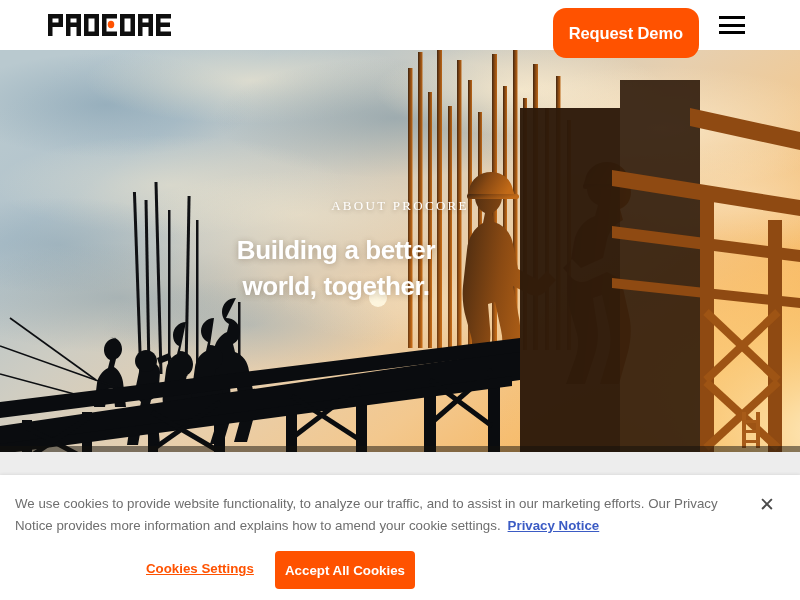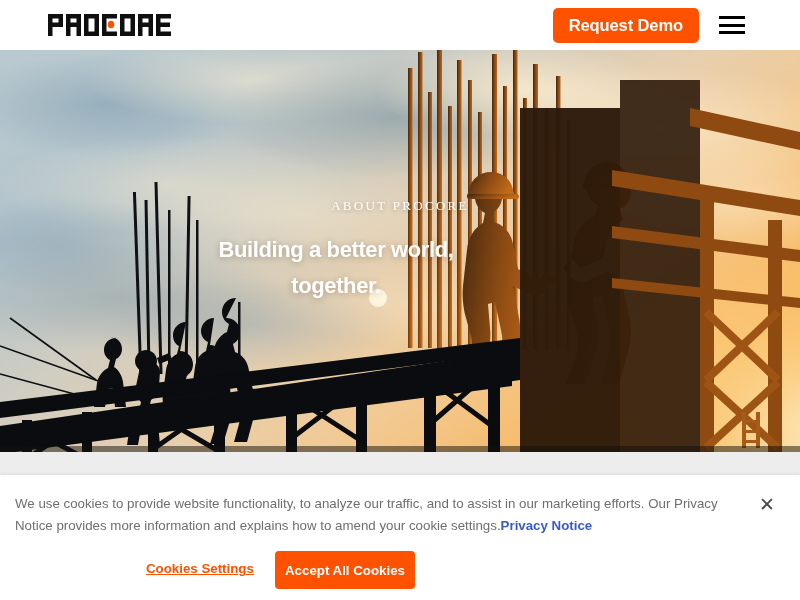"Request Demo" #request-demo { border-radius: 5px -> 13px; height: 35px -> 50px }
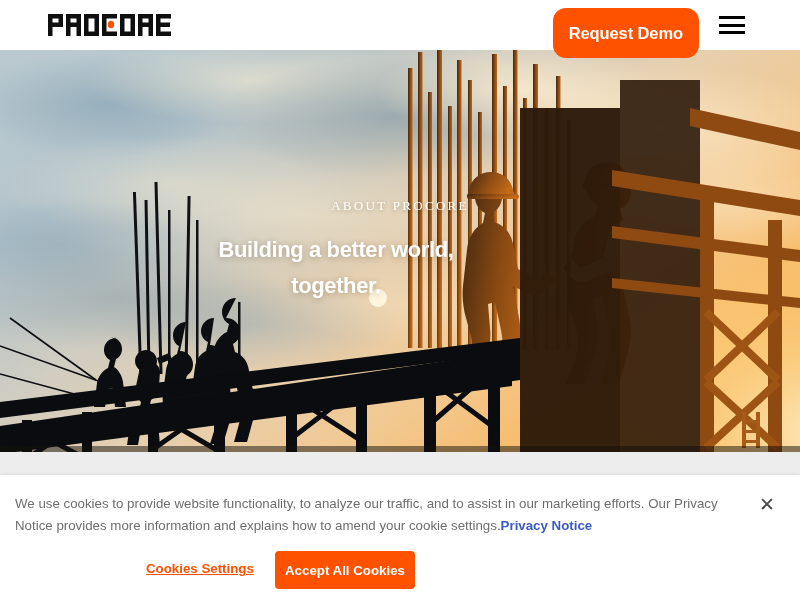"Building a better world, together." #headline { font-size: 22px -> 26px }
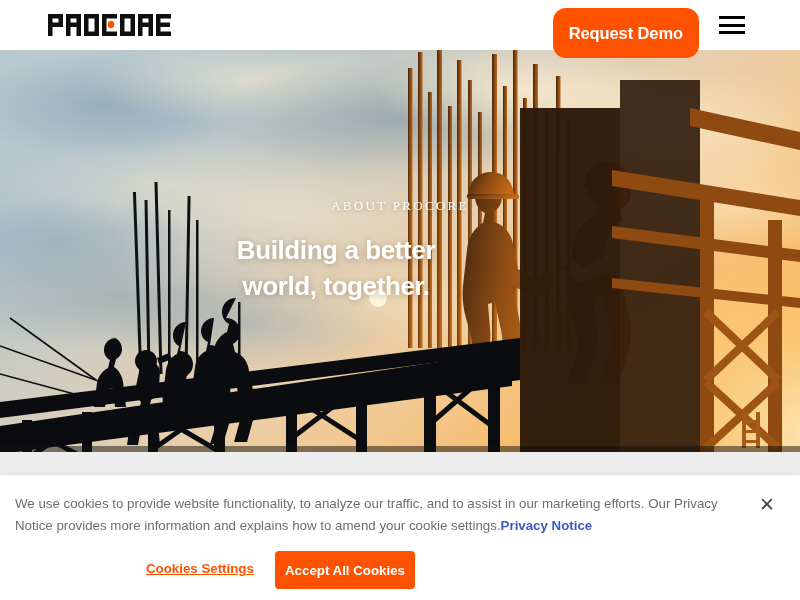"Privacy Notice" #privacy-link { margin-left: none -> 7px; text-decoration: none -> underline }
